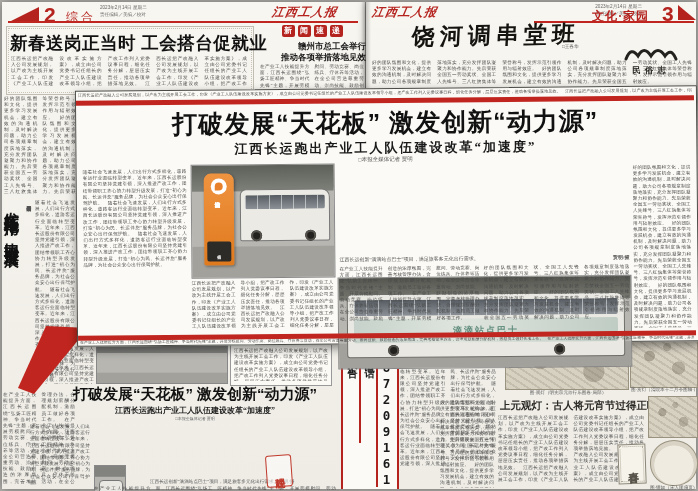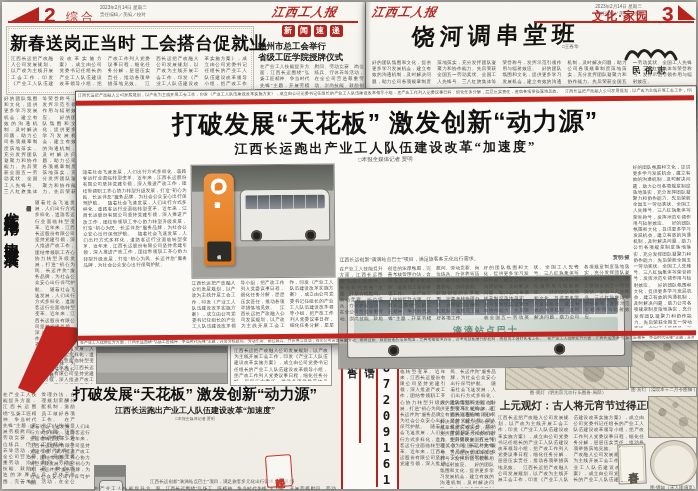"赣州市总工会举行" div.abs { text-align: left -> right }
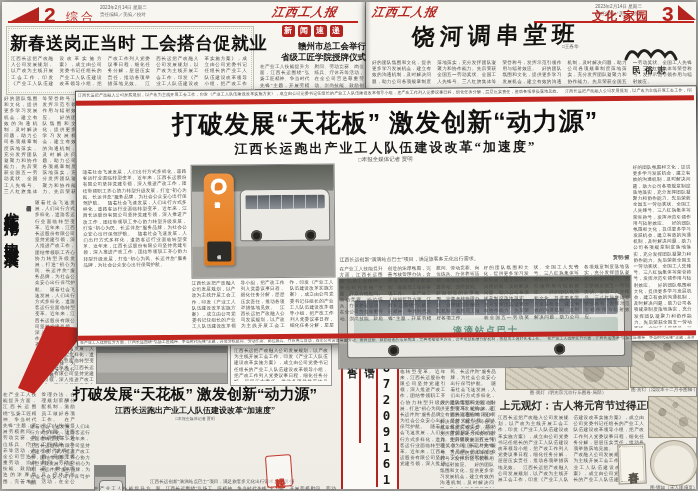"省级工匠学院授牌仪式" div { text: 省级工匠学院授牌仪式 -> 推动各项举措落地见效 }
